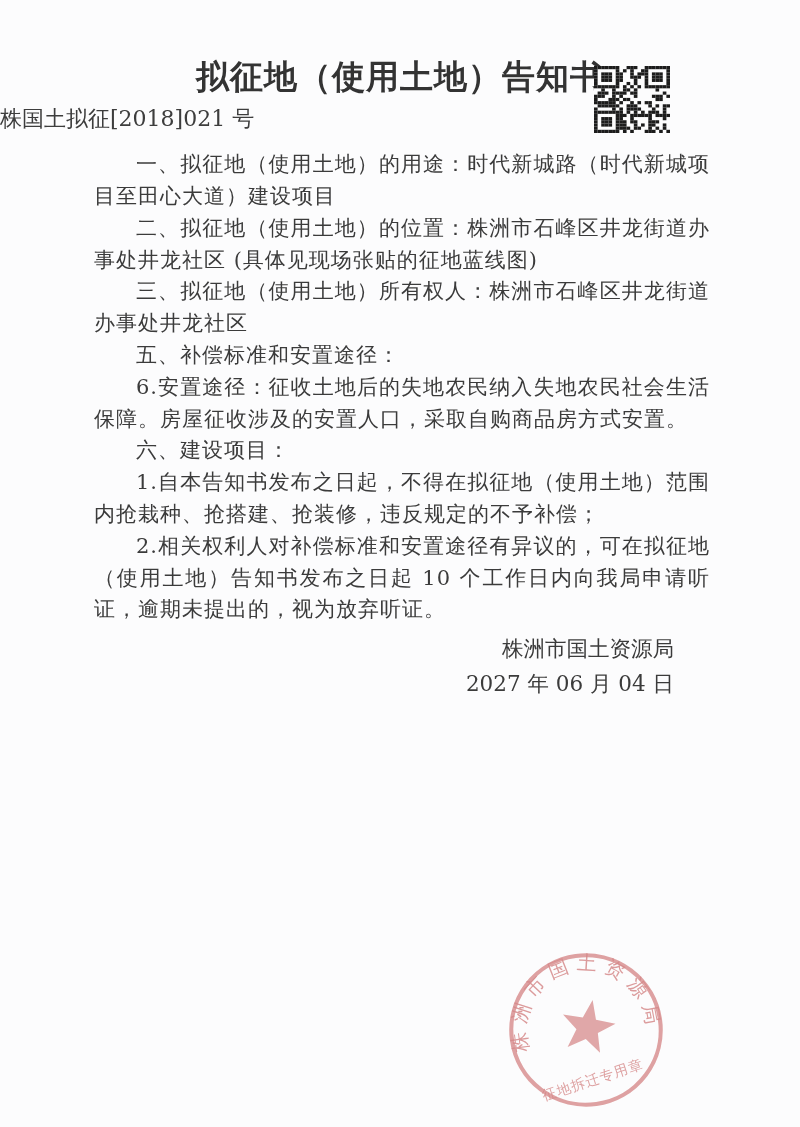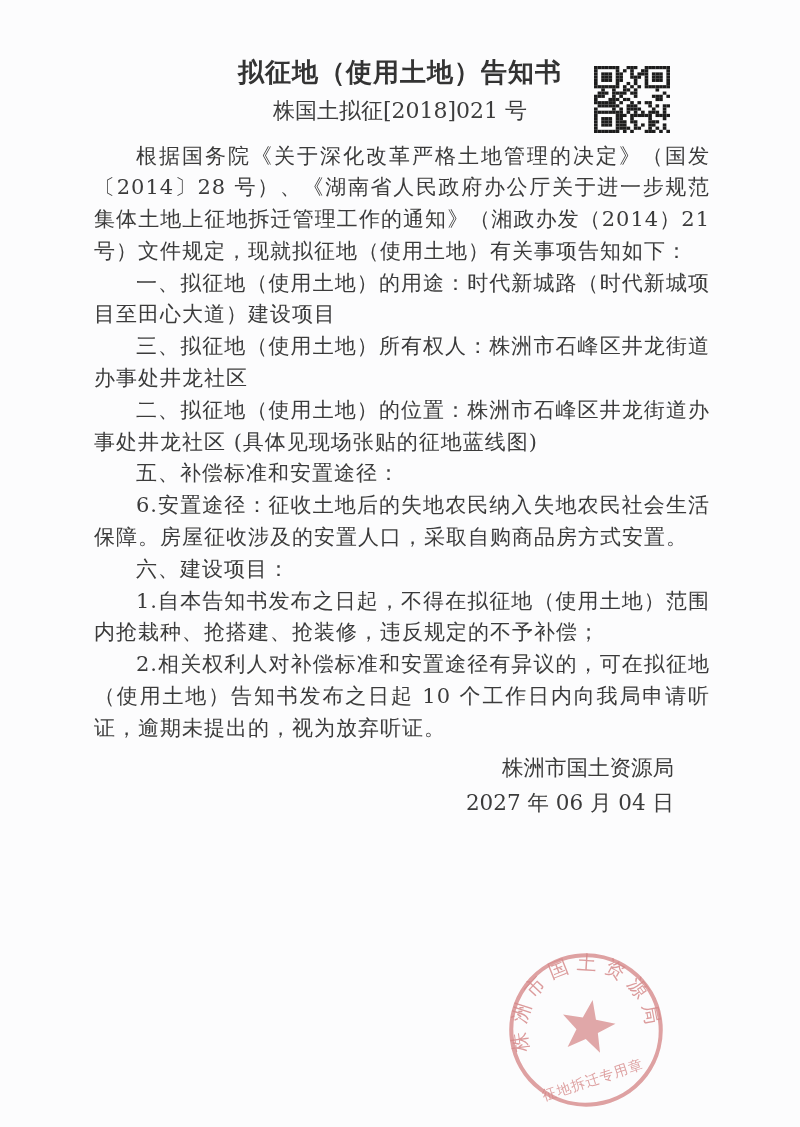"拟征地（使用土地）告知书" .title { font-size: 26px -> 33px }
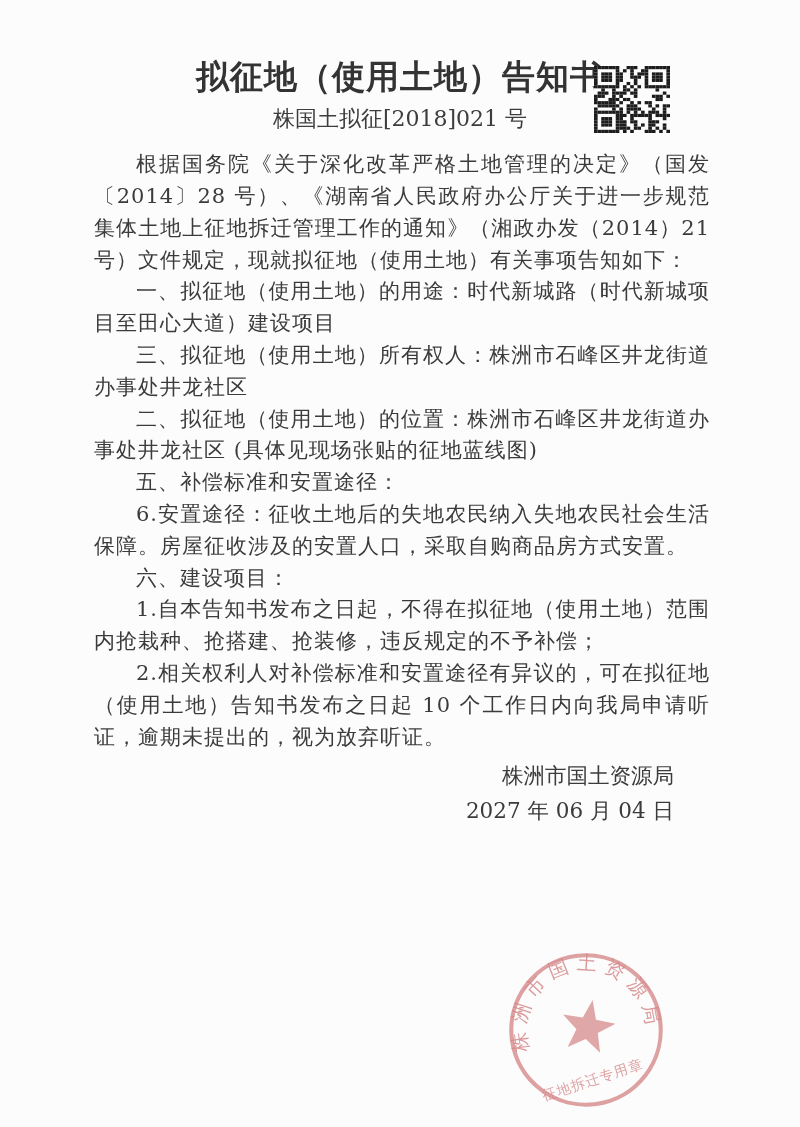"株国土拟征[2018]021 号" .doc-number { text-align: center -> left }
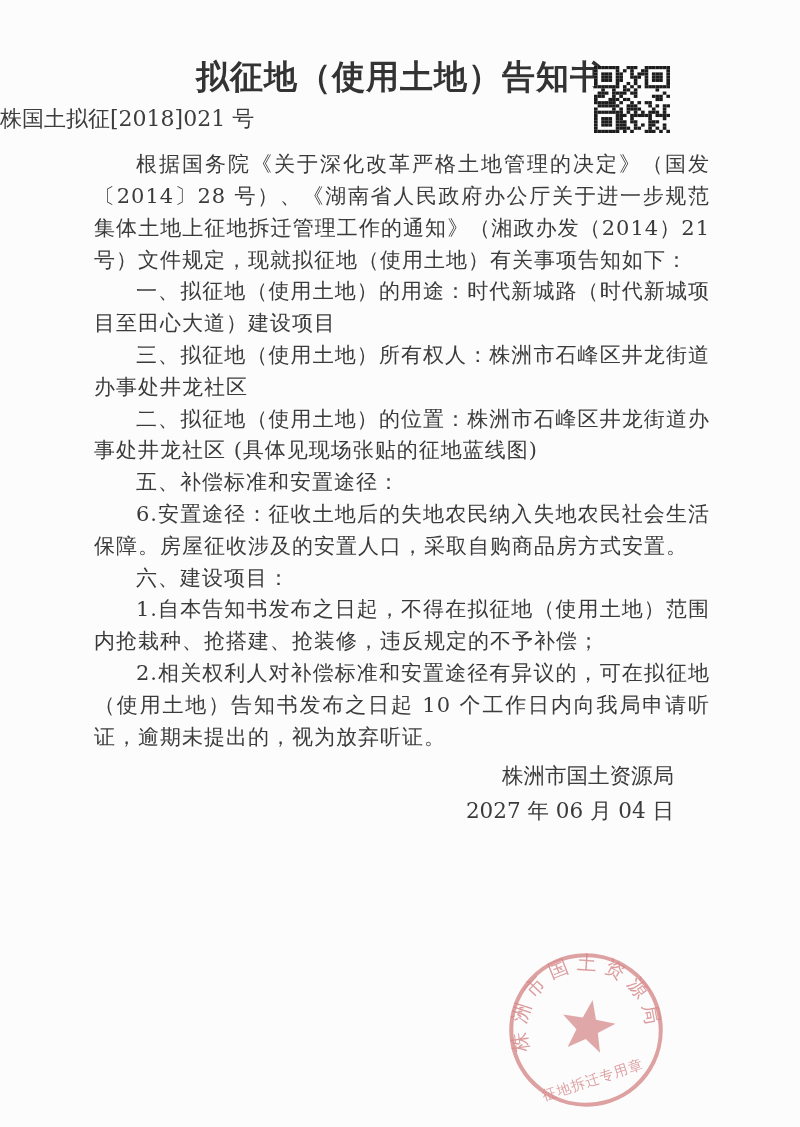"根据国务院《关于深化改革严格土地管理的决定》（国发〔2014〕28" p { html: <p>根据国务院《关于深化改革严格土地管理的决定》（国发〔2014〕28 号）、《湖南省人民政府办公厅关于进一步规范集体土地上征地拆迁管理工作的通知》（湘政办发（2014）21 号）文件规定，现就拟征地（使用土地）有关事项告知如下：</p> -> none }
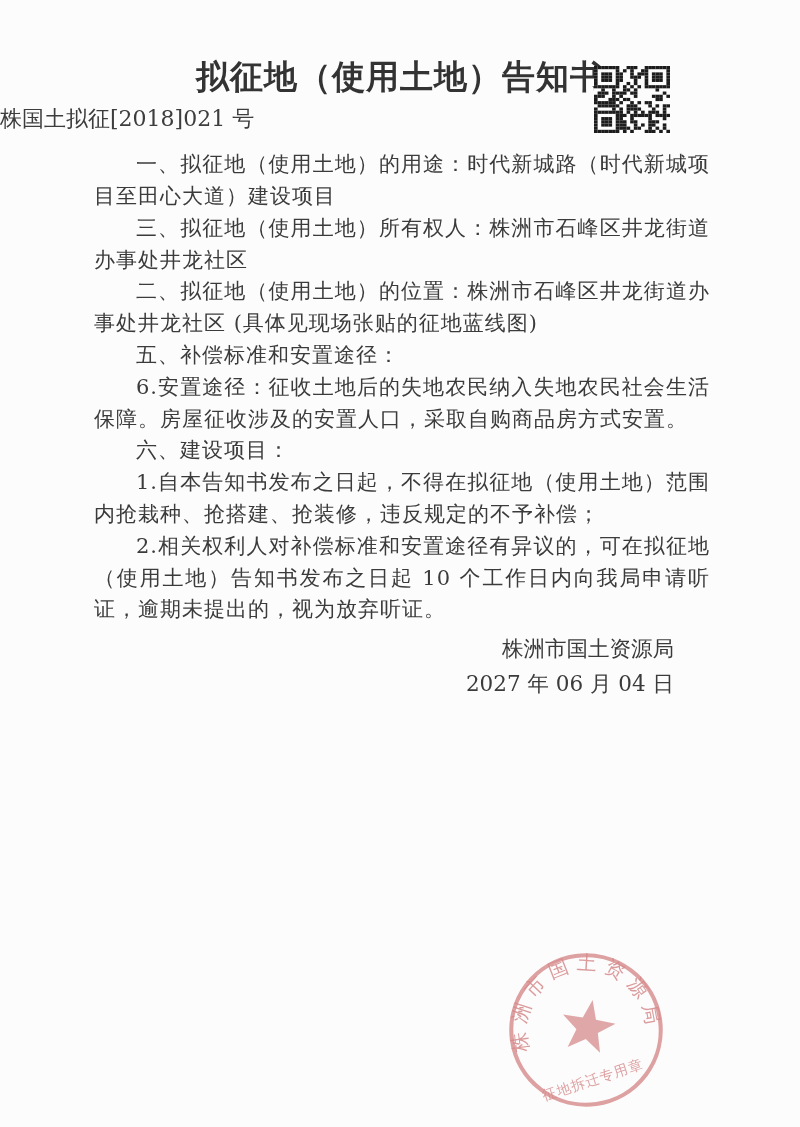"三、拟征地（使用土地）所有权人：株洲市石峰区井龙街道办事处井龙社区" p { order: before "二、拟征地（使用土地）的位置：株洲市石峰区井龙街道办事处井龙社区" -> after "二、拟征地（使用土地）的位置：株洲市石峰区井龙街道办事处井龙社区" }
